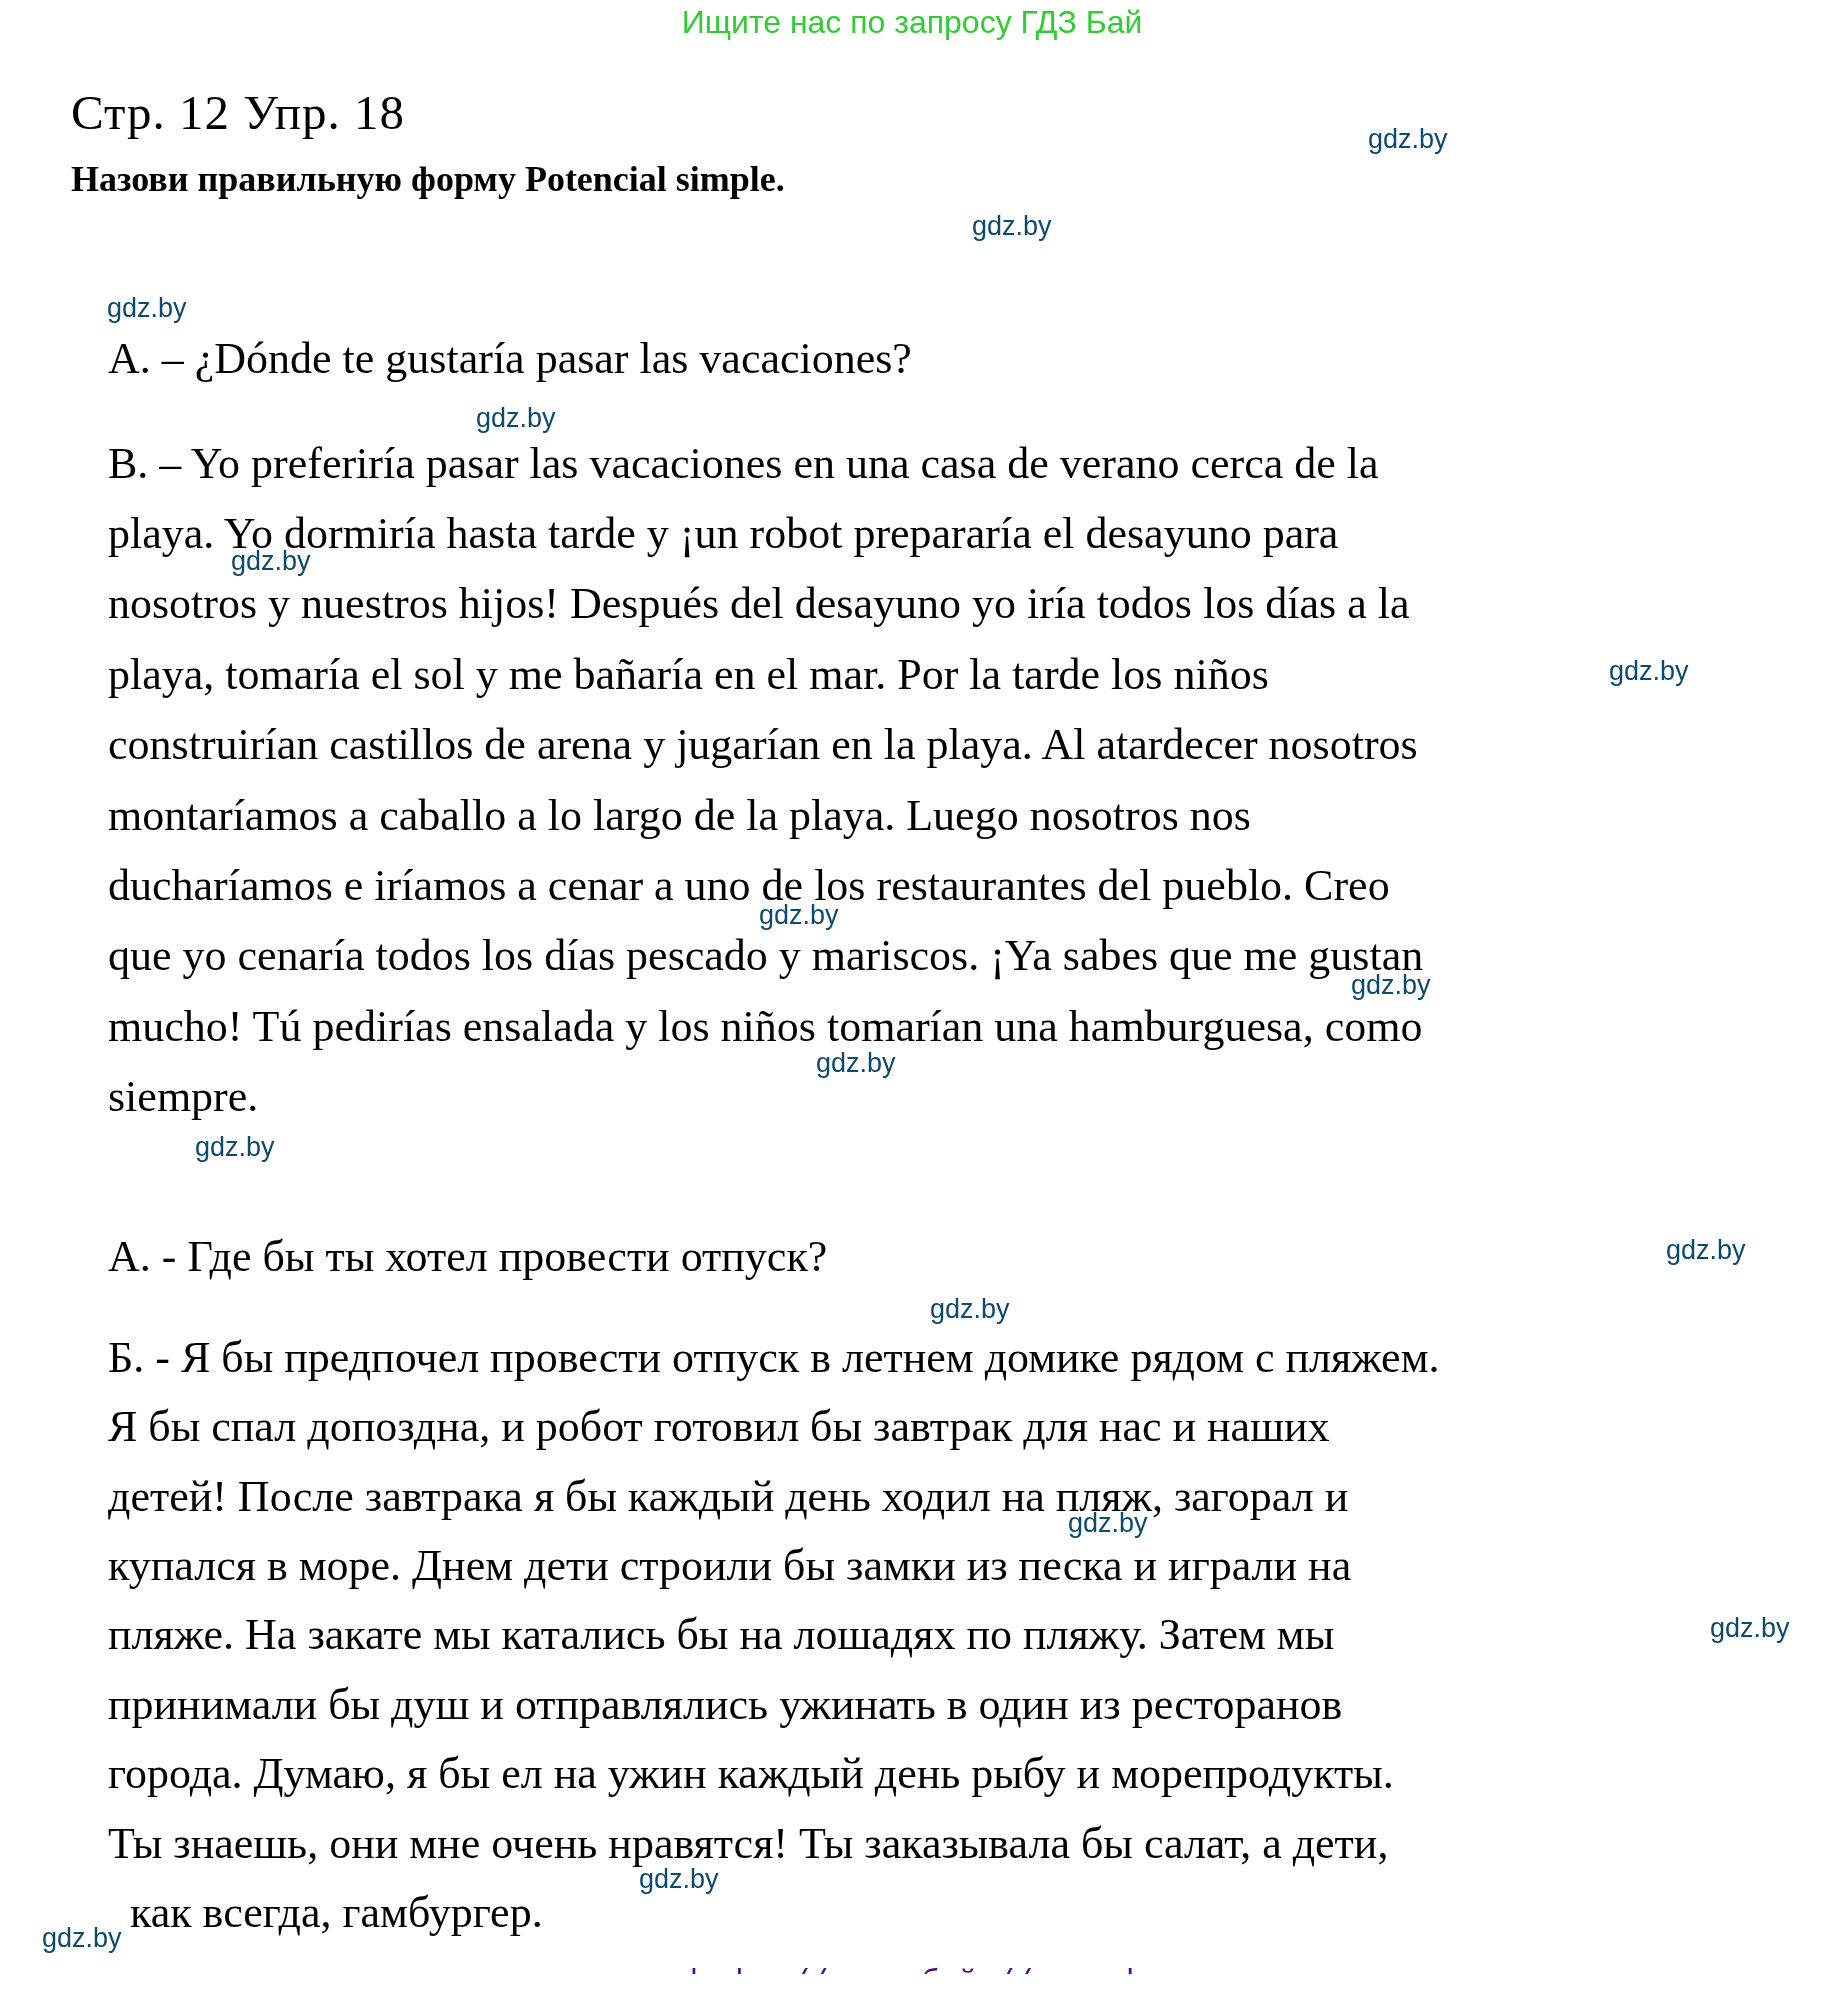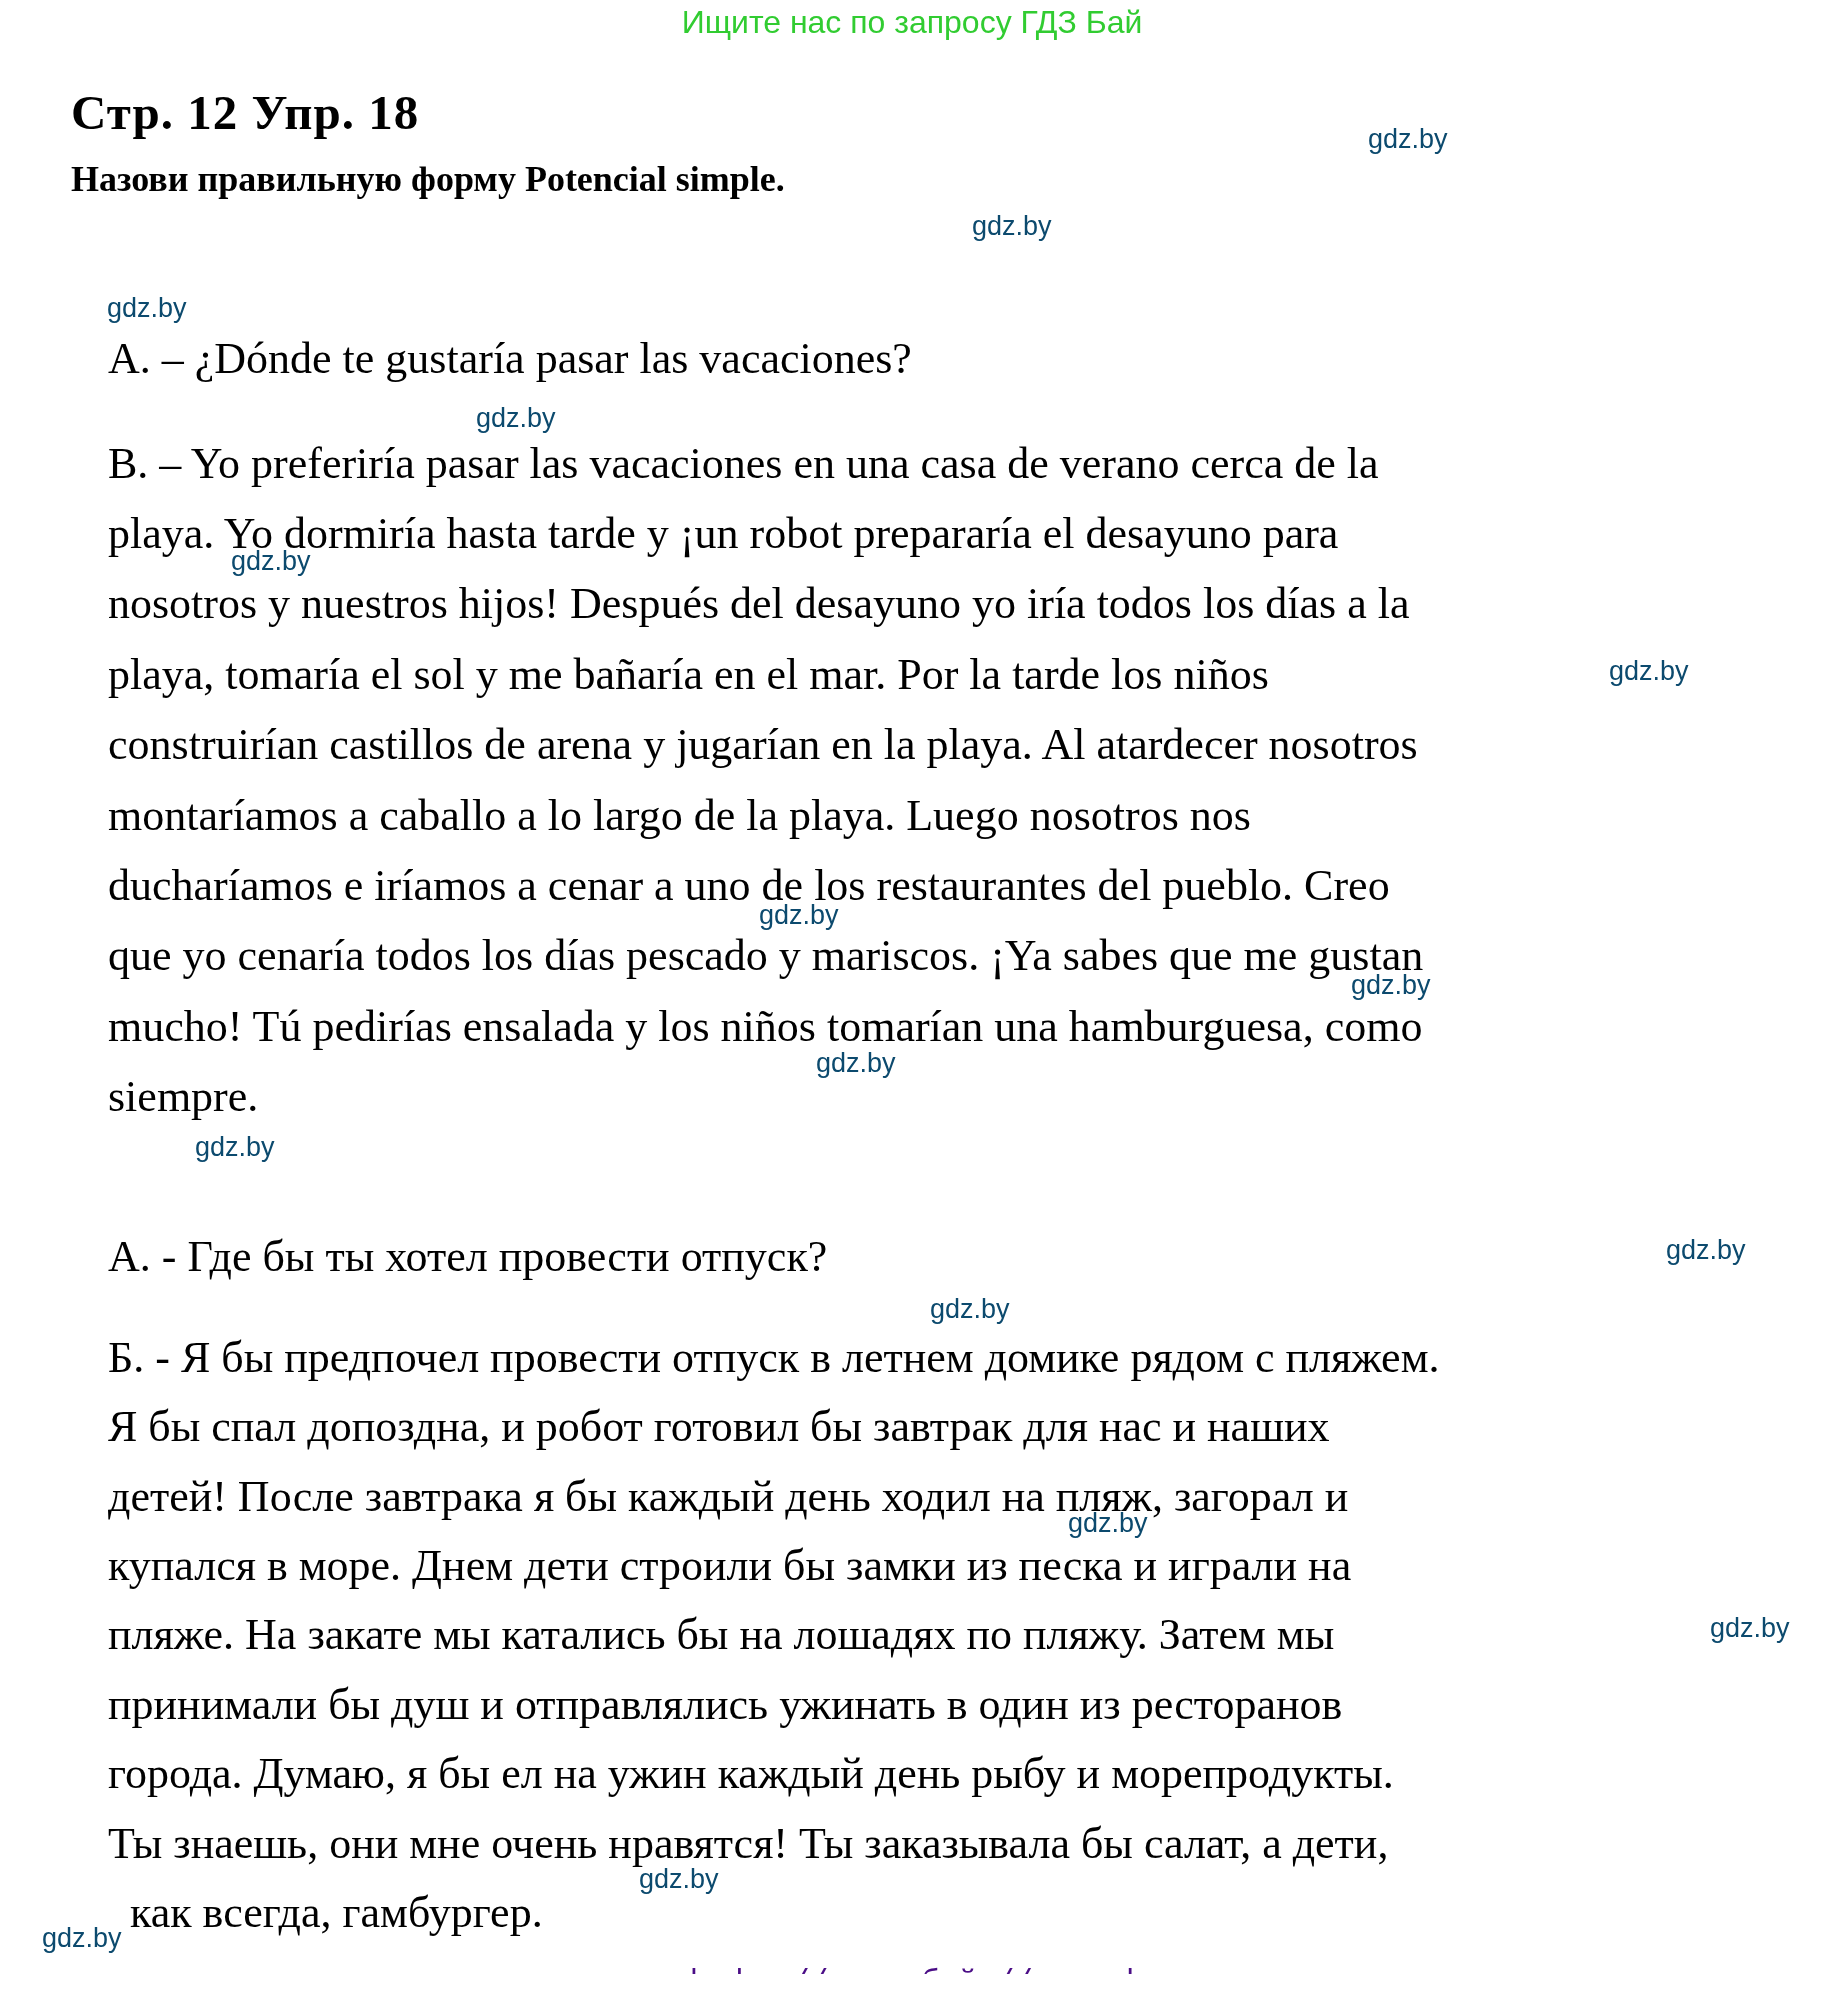"Стр. 12 Упр. 18" .page-ref { font-weight: bold -> normal }
